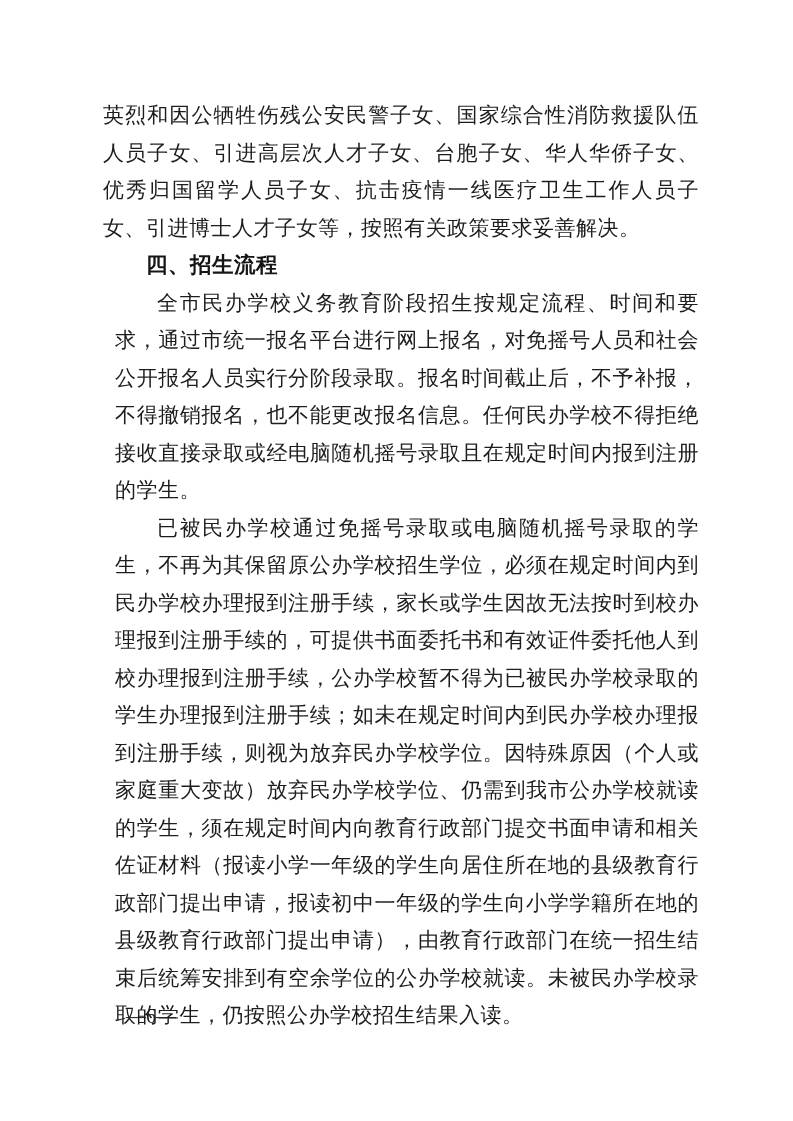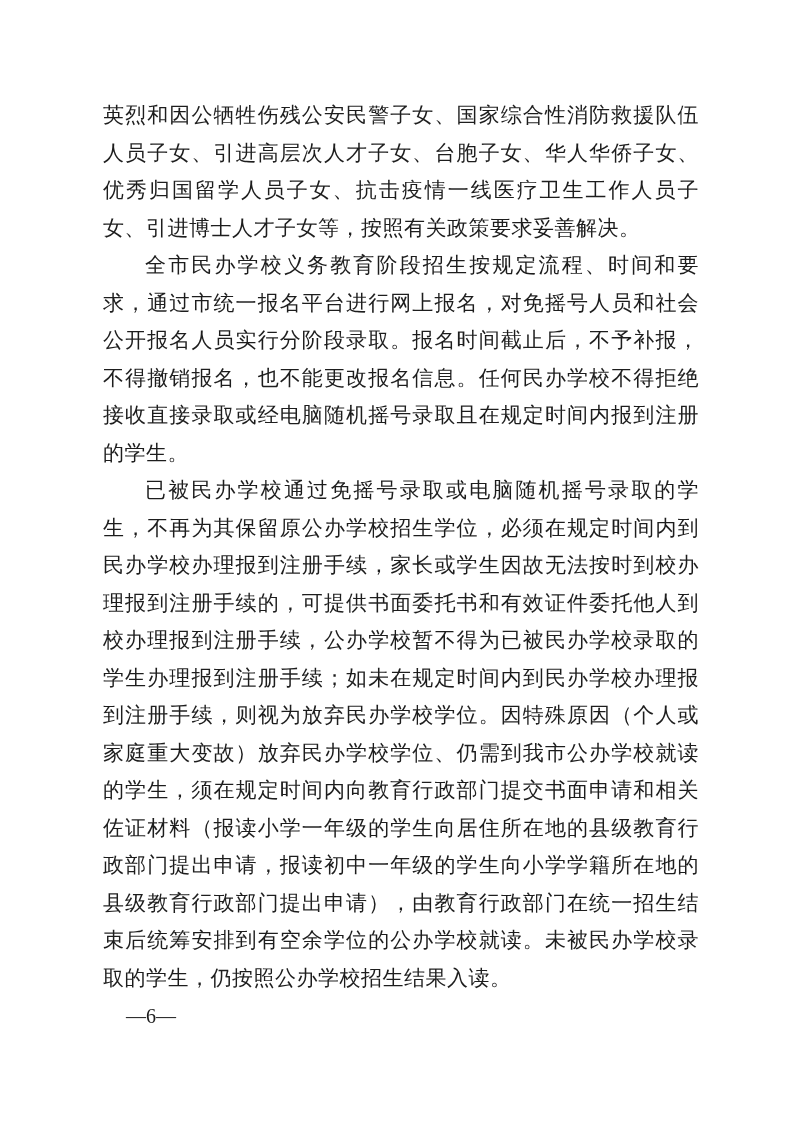"四、招生流程" h2.section-heading { html: none -> <h2>四、招生流程</h2> }
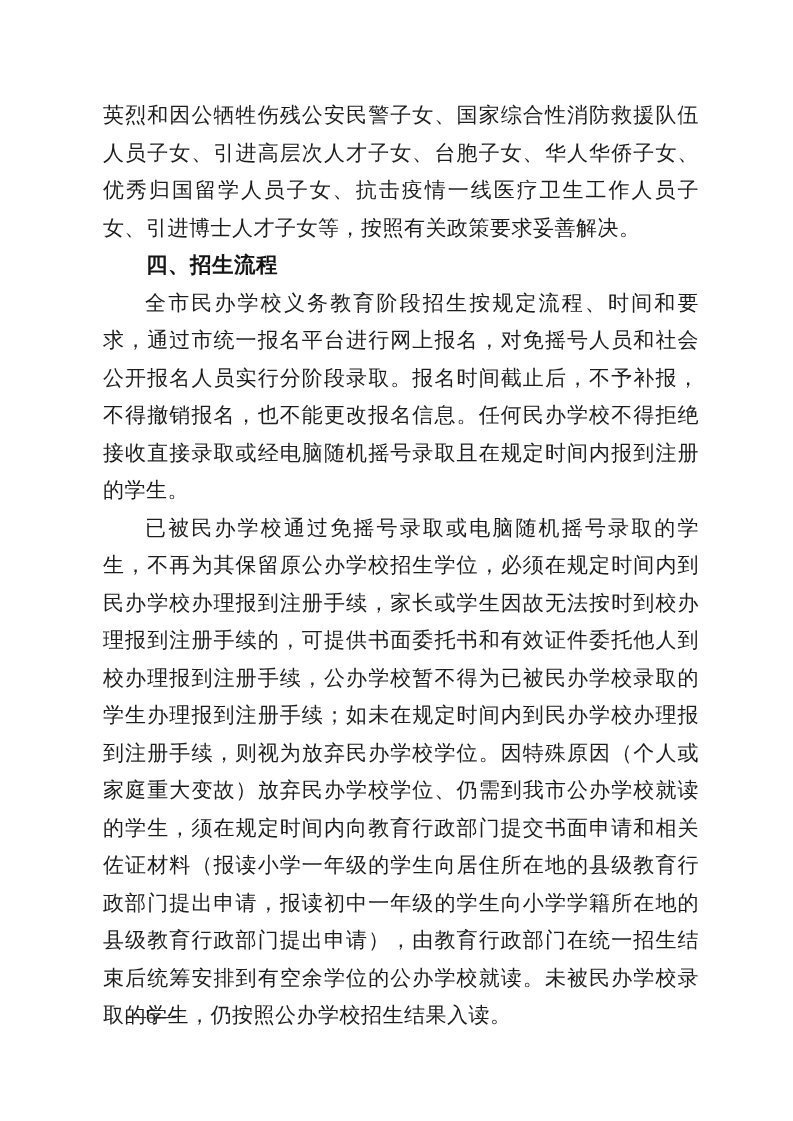"全市民办学校义务教育阶段招生按规定流程、时间和要求，通过市统一报名平台进行网上报" .para.indent-2em { margin-left: none -> 12px }
